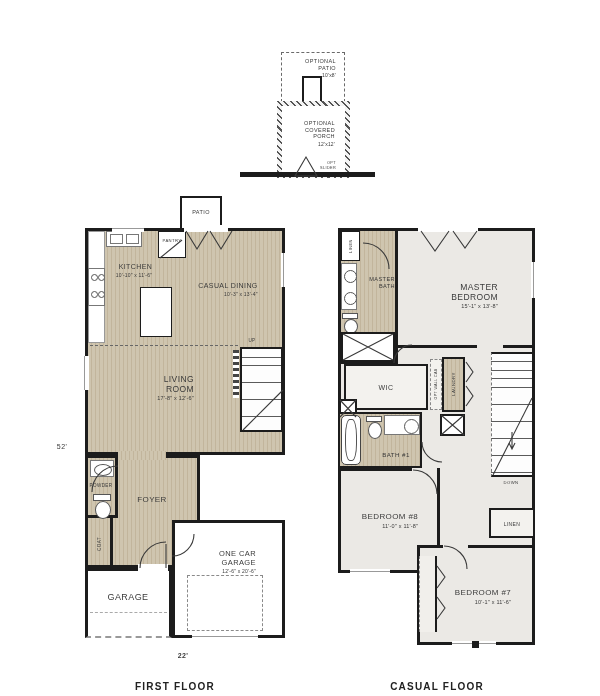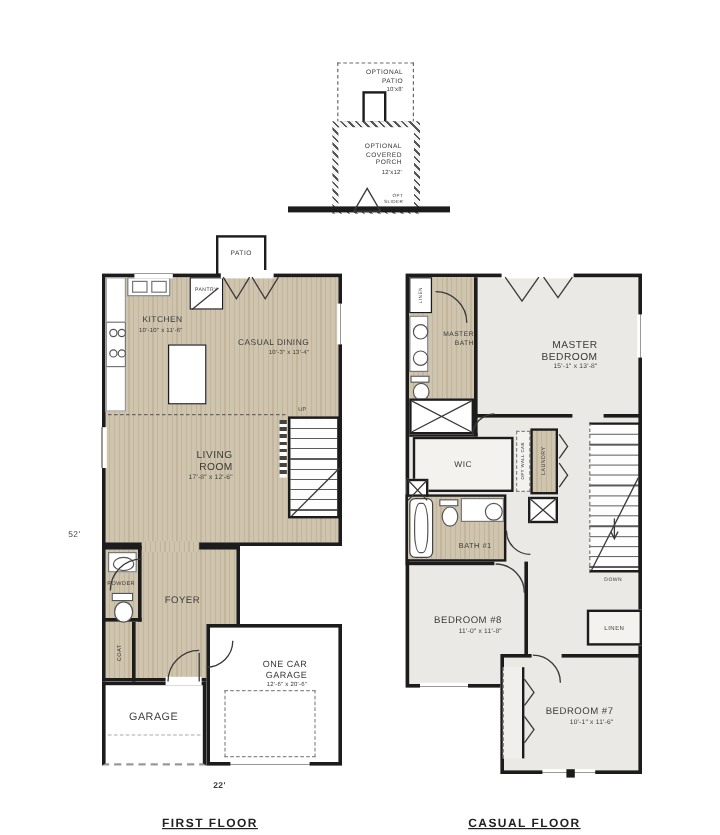"FIRST FLOOR" .title { text-decoration: underline -> none }
